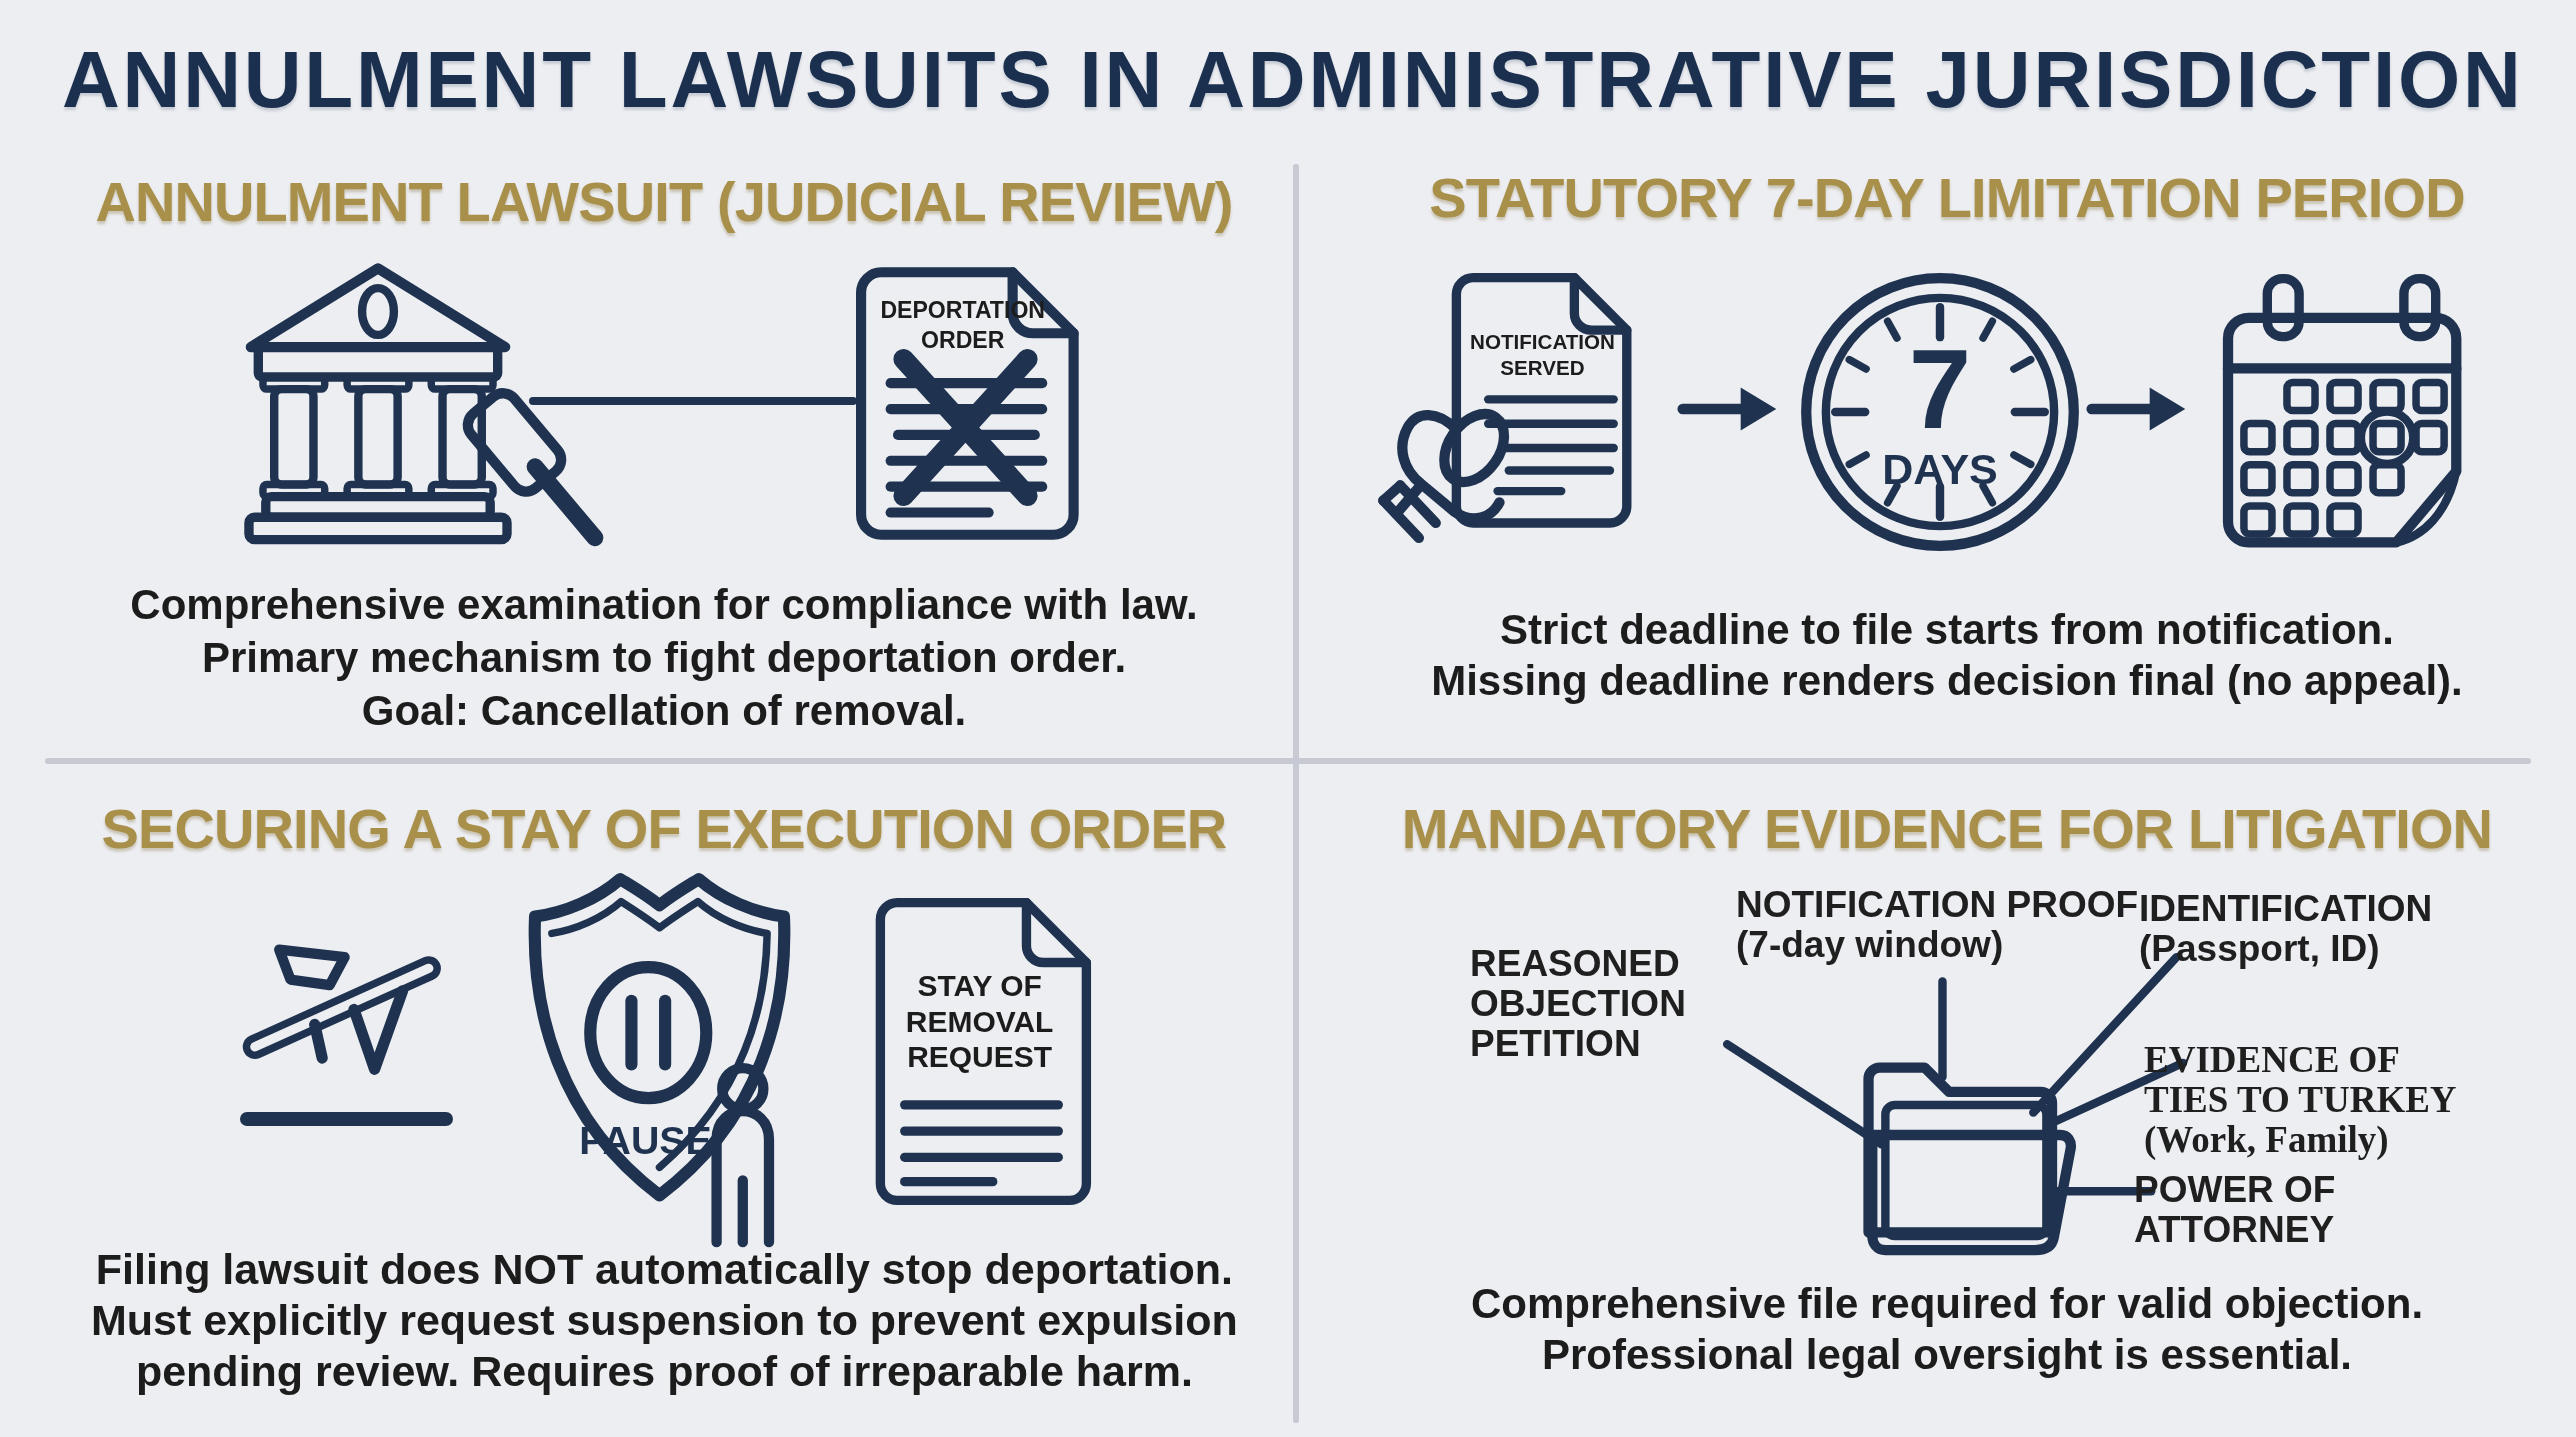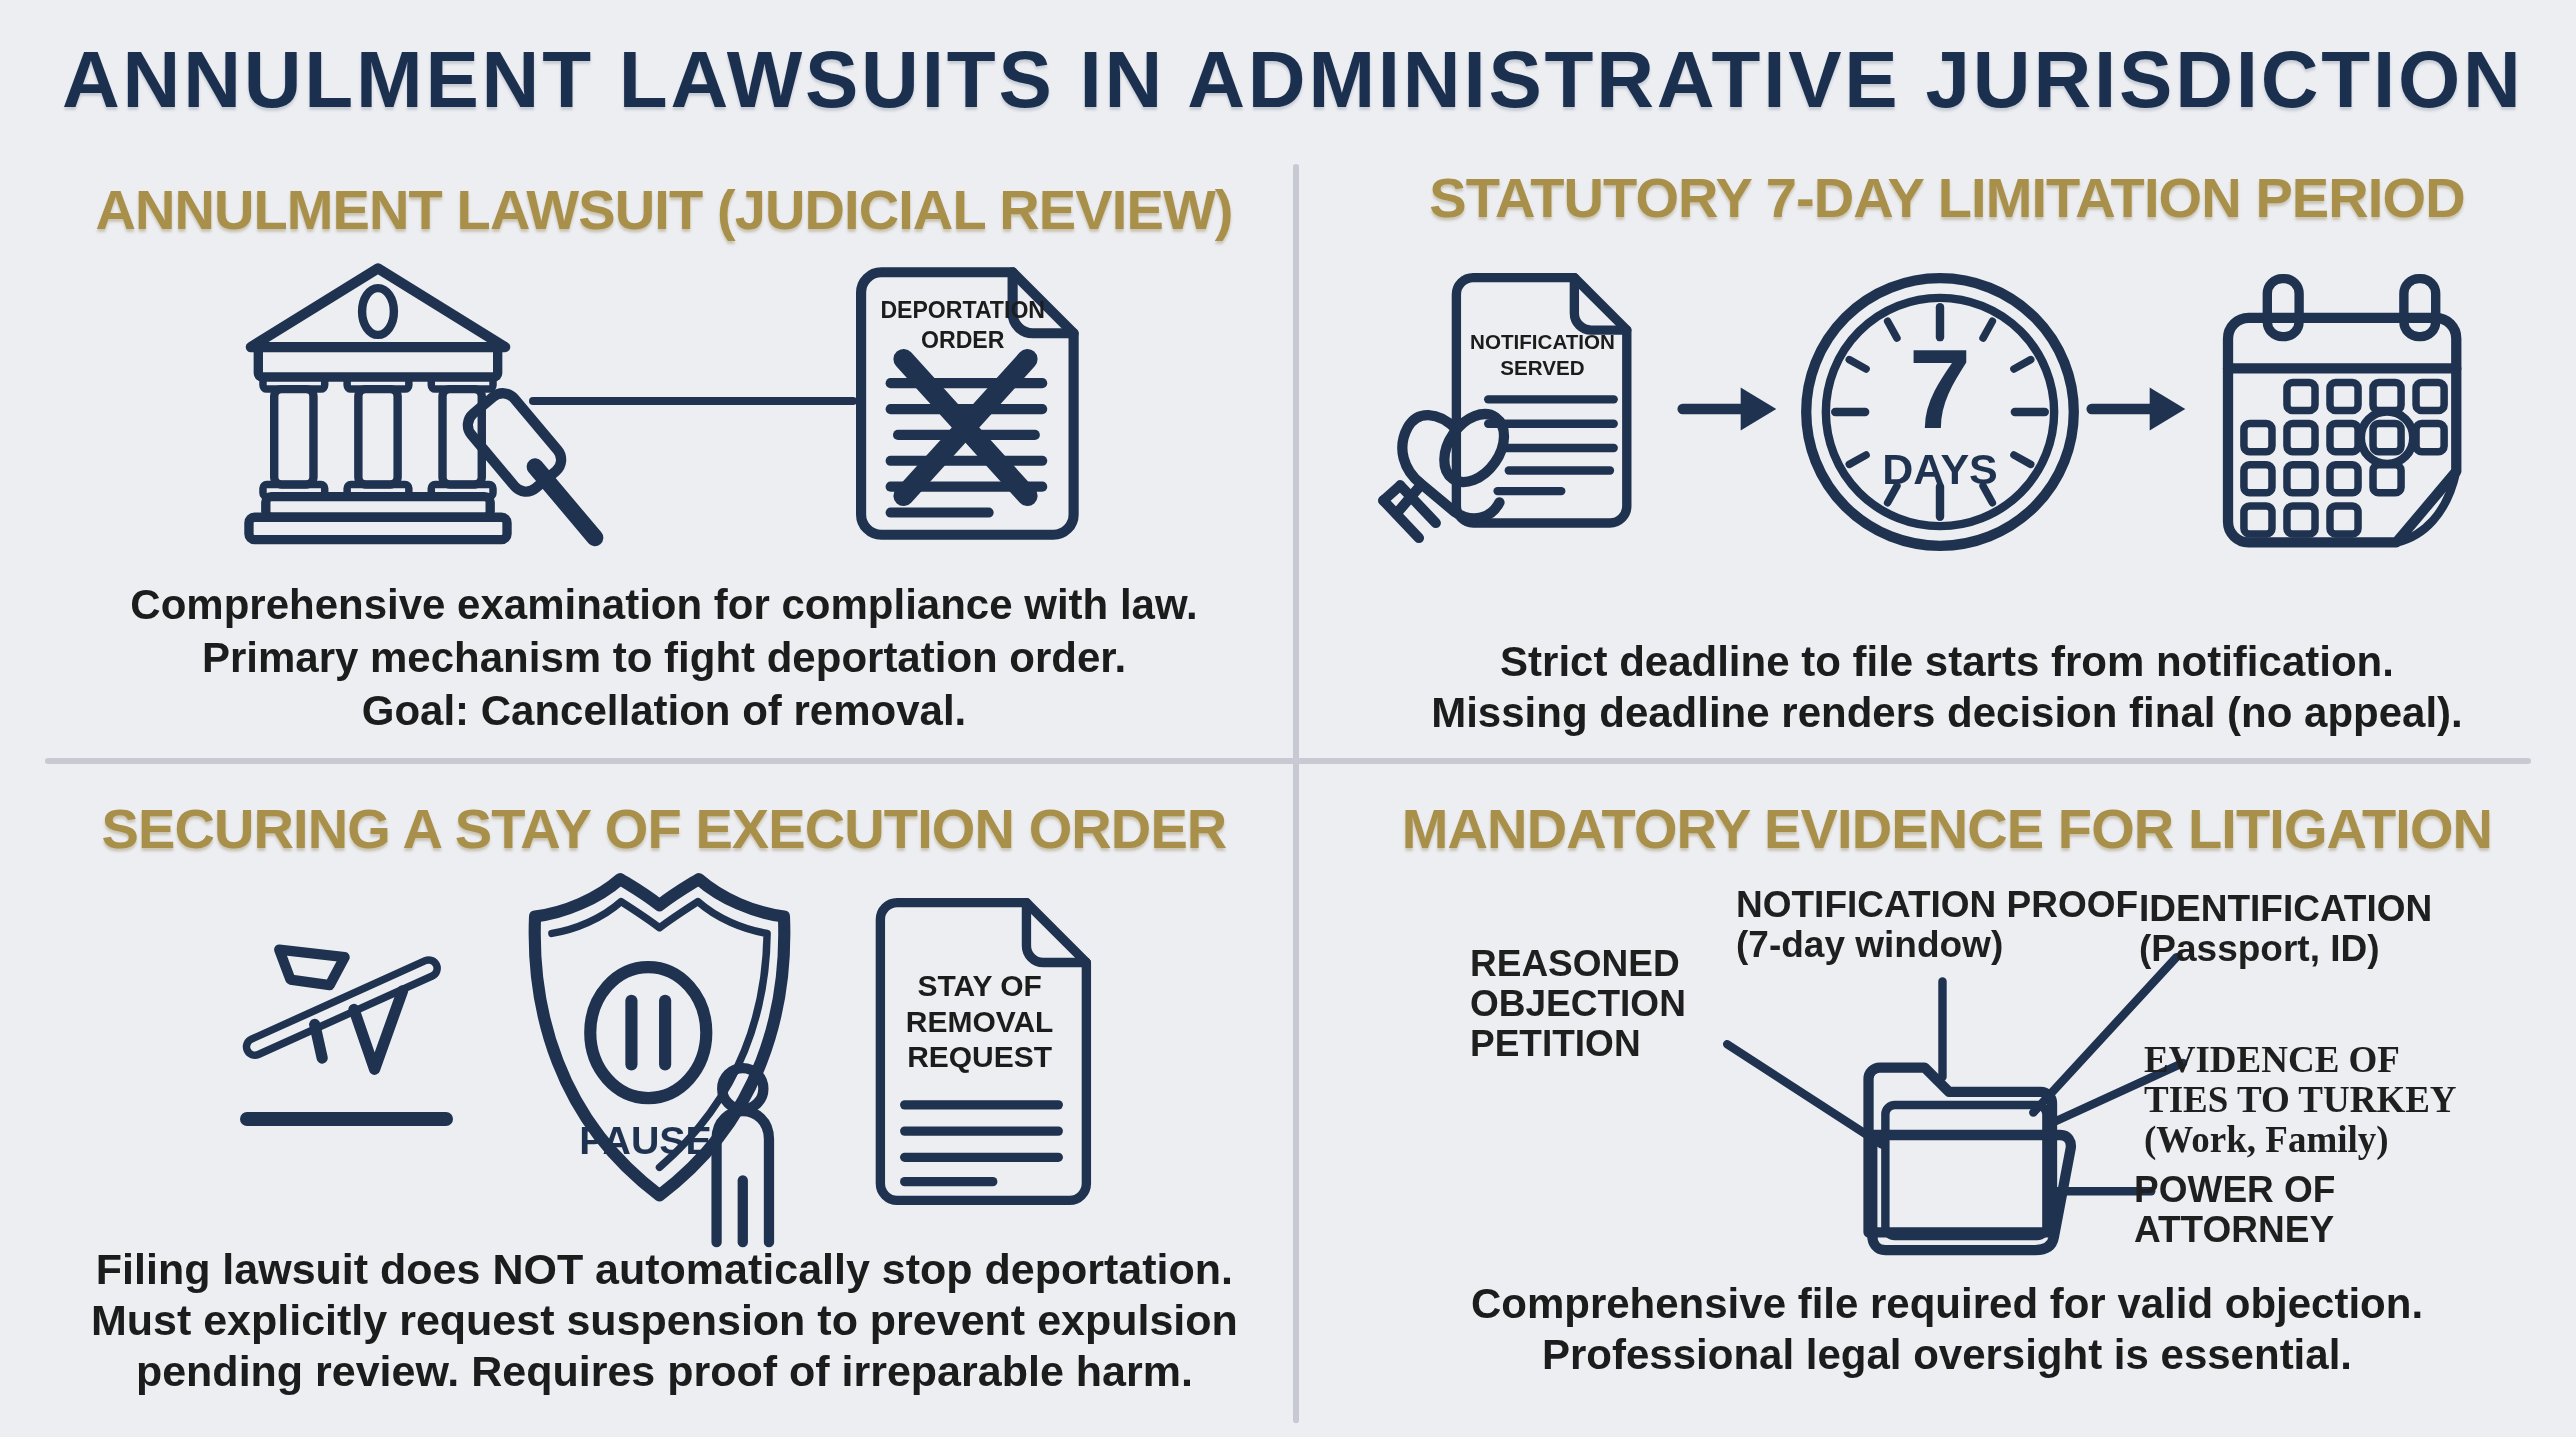"ANNULMENT LAWSUIT (JUDICIAL REVIEW)" div.abs { top: 179px -> 171px }
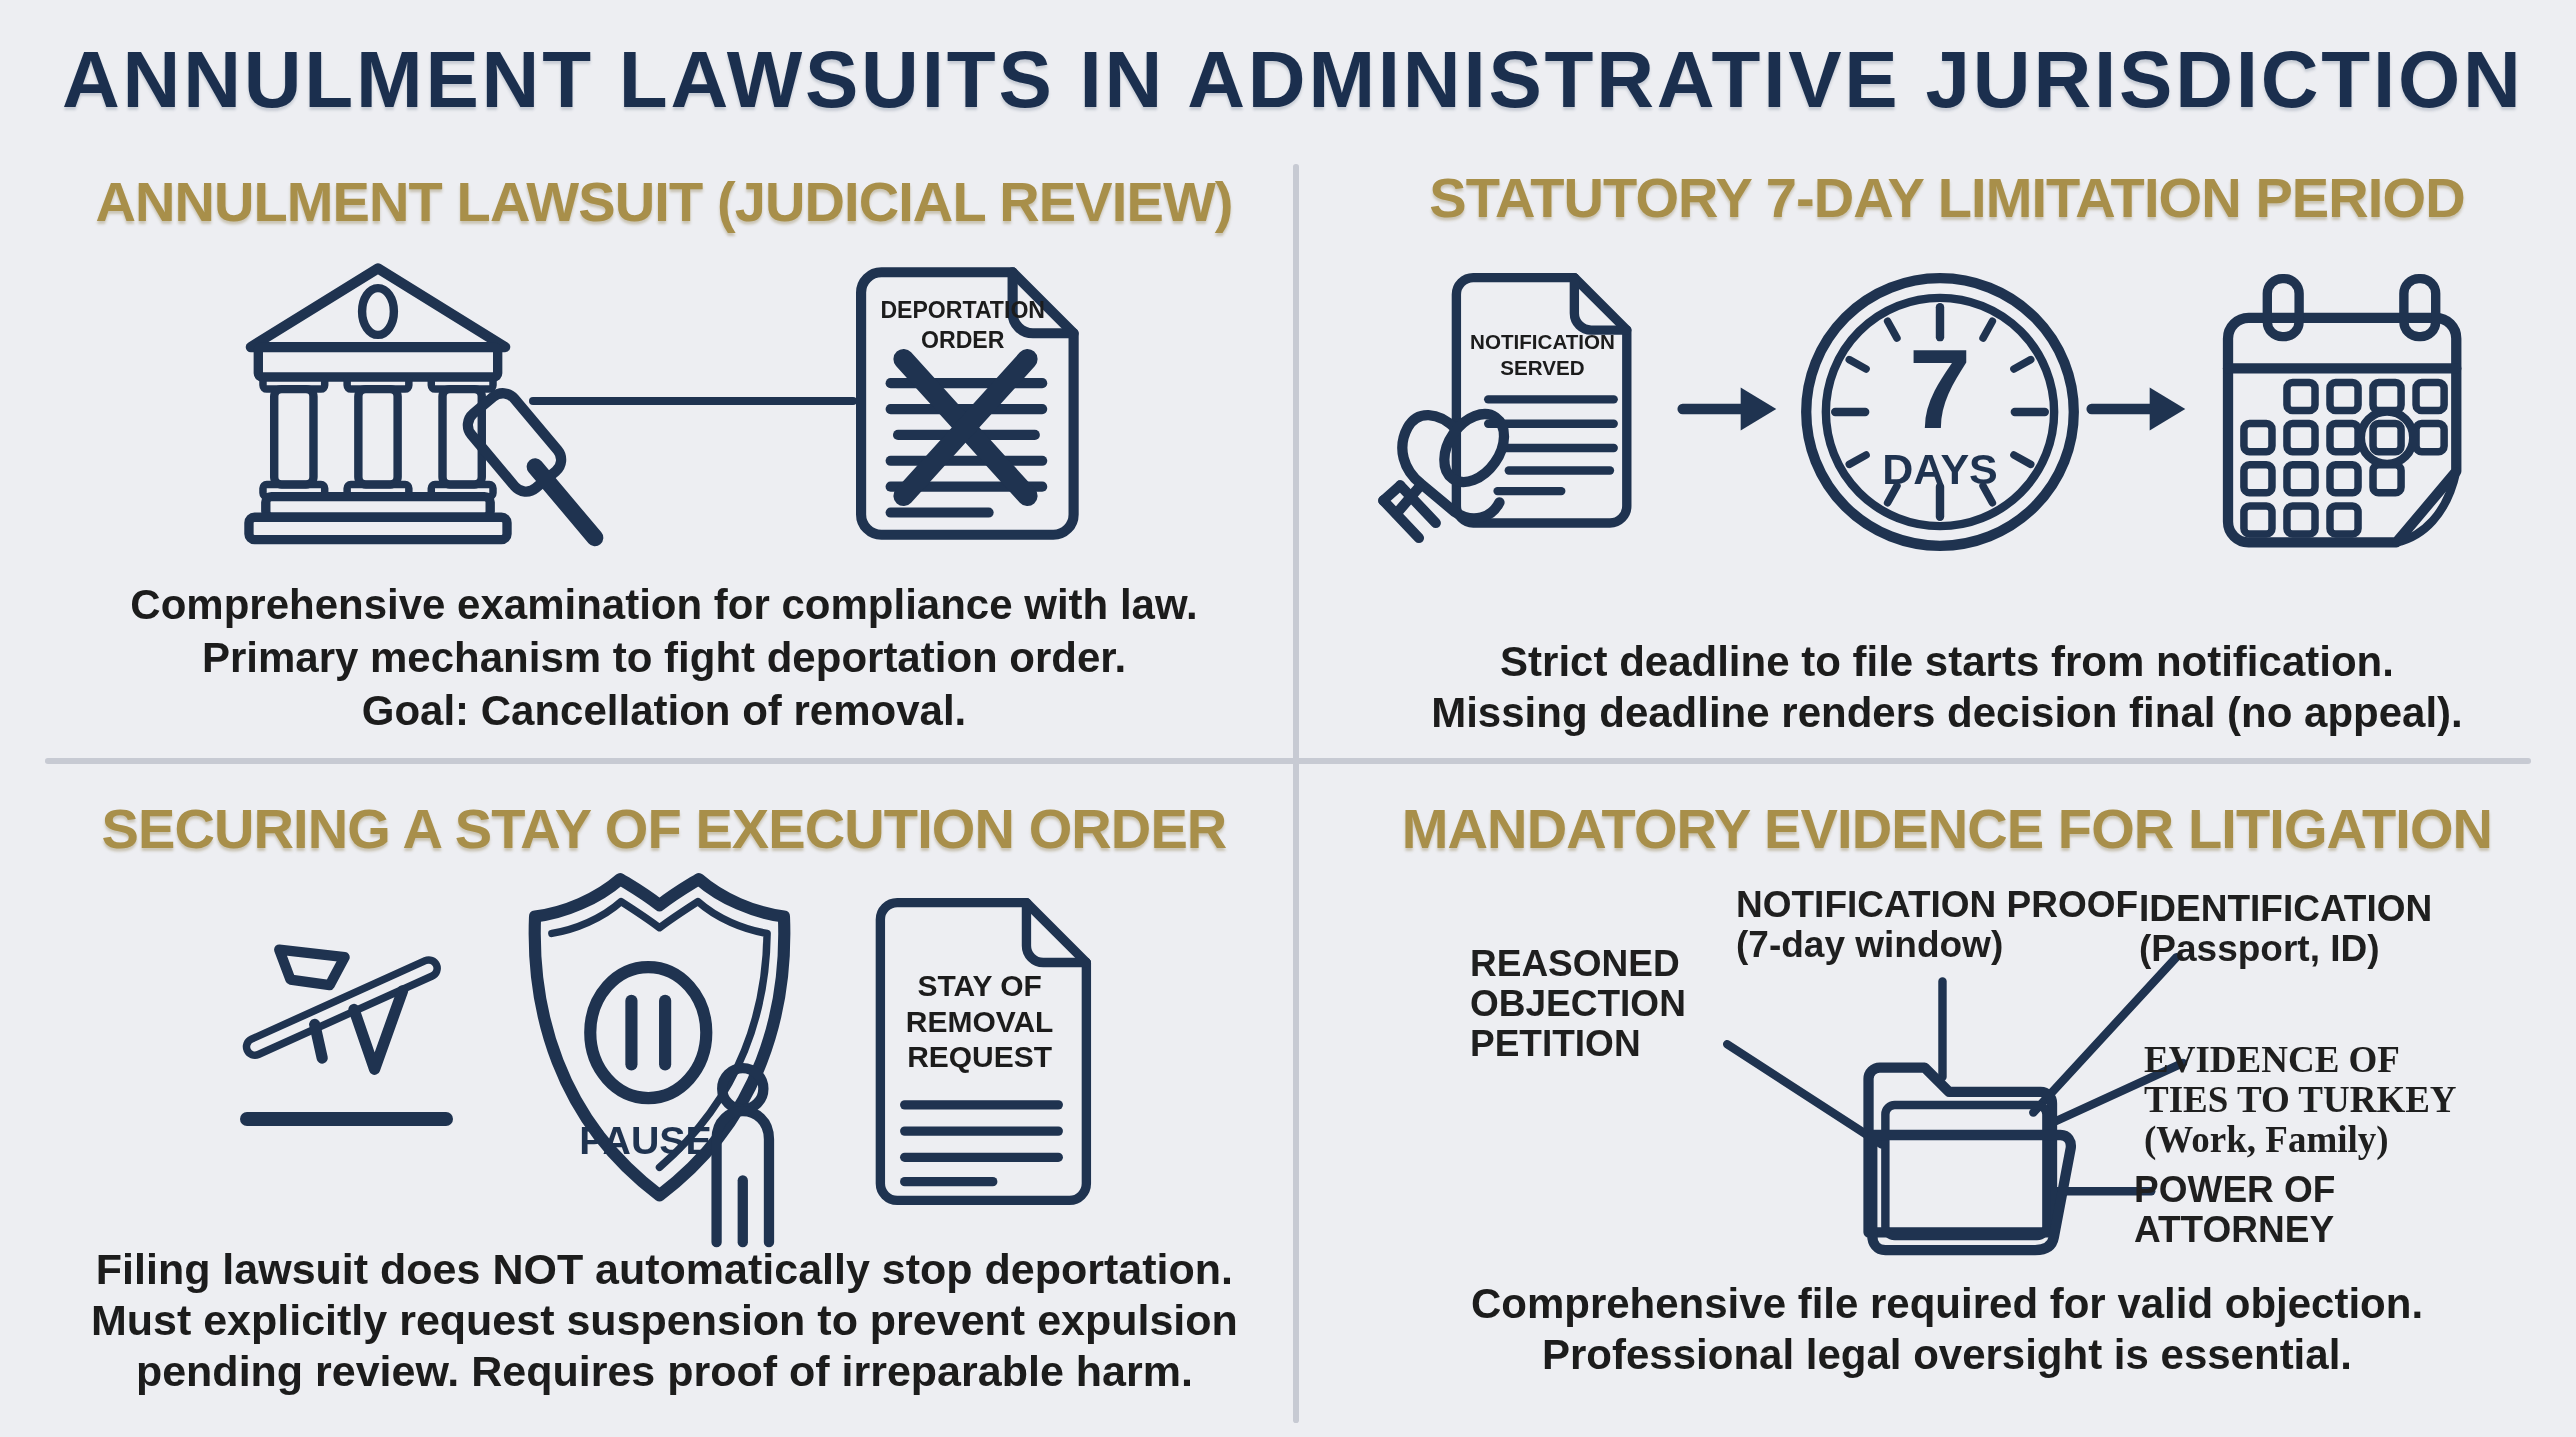"Strict deadline to file starts" .tr-body { margin-top: 32px -> none }
